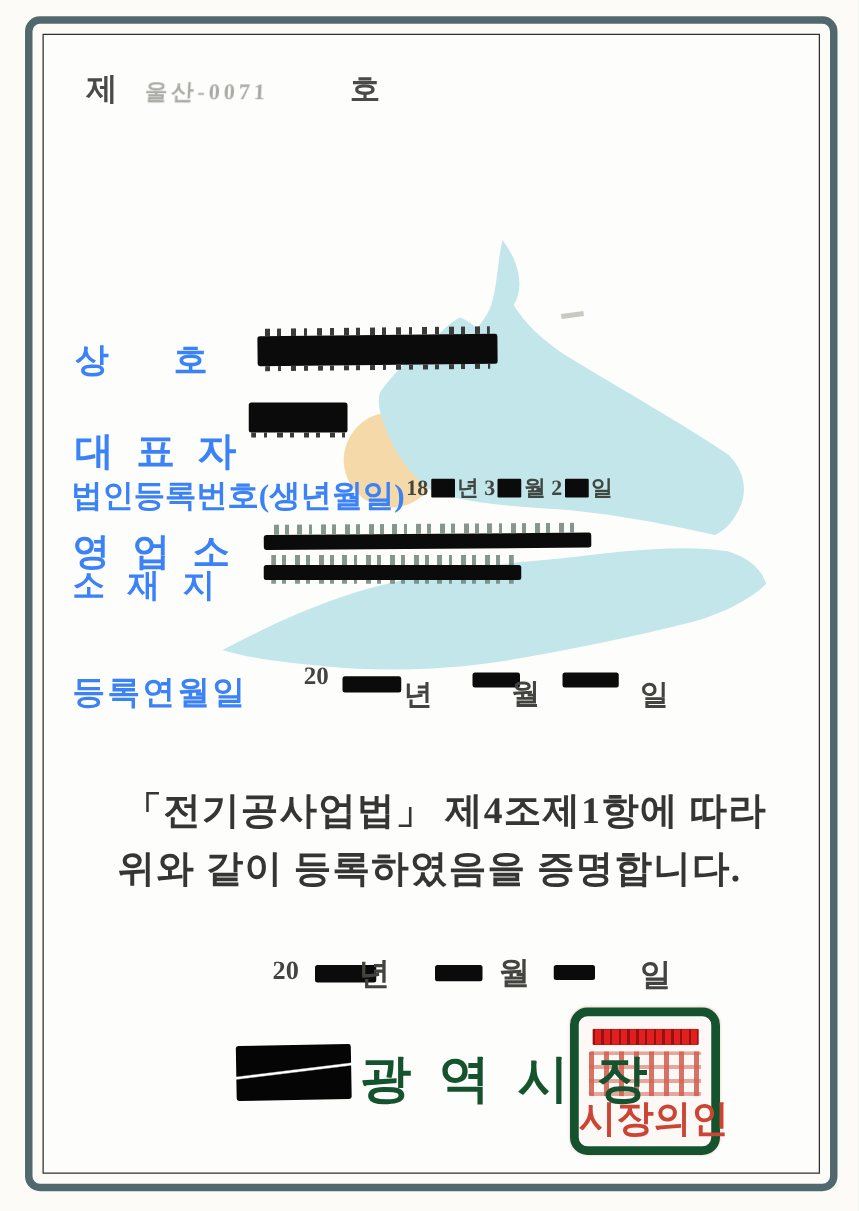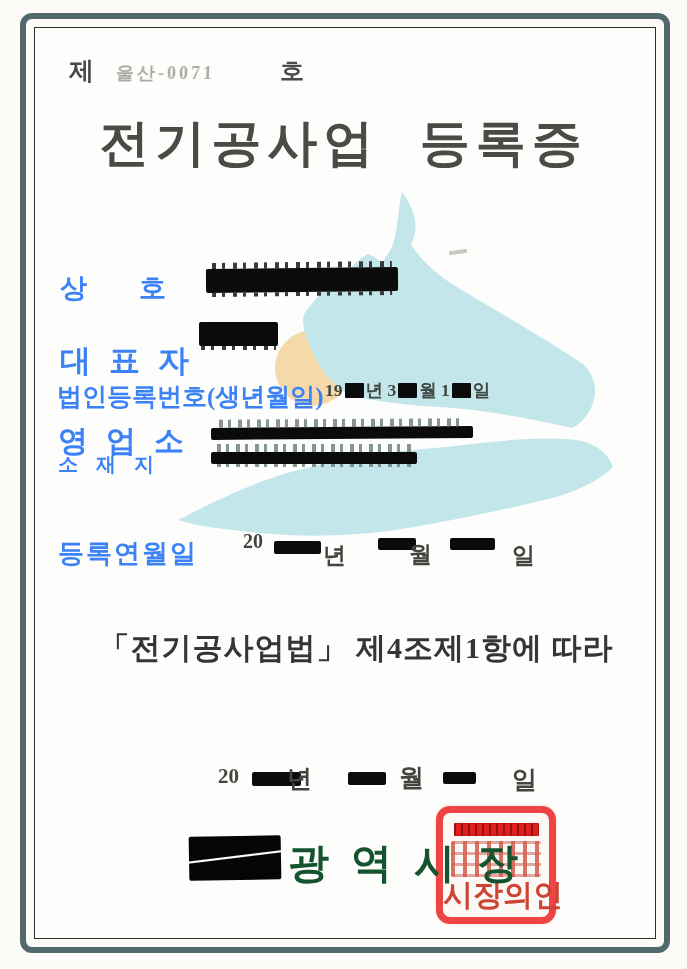"전기공사업 등록증" div.title { html: <div>전기공사업 등록증</div> -> none }
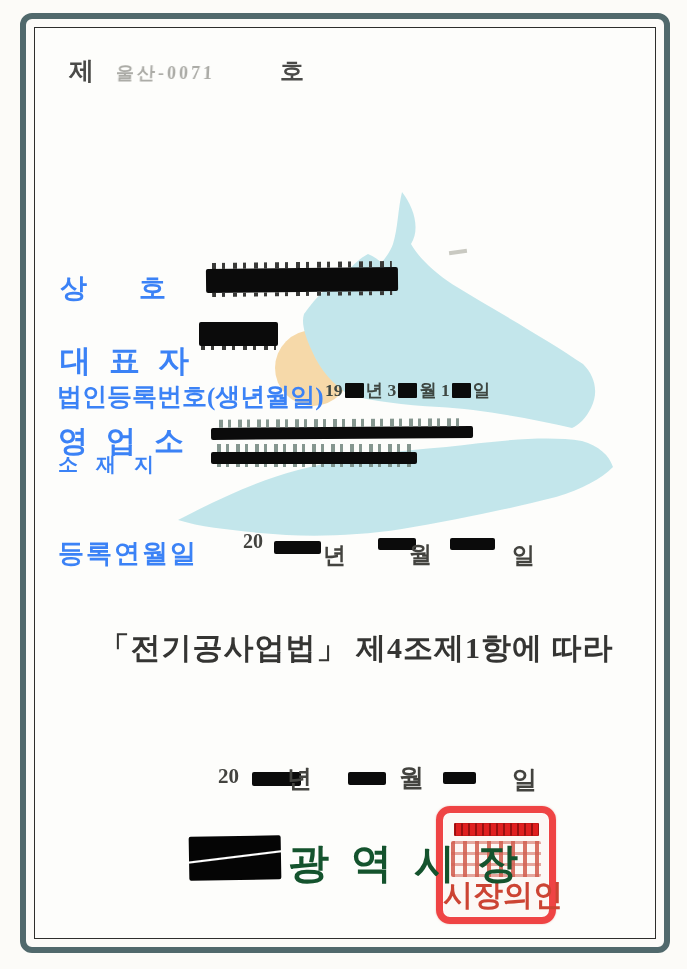"19" span { text: 19 -> 18 }
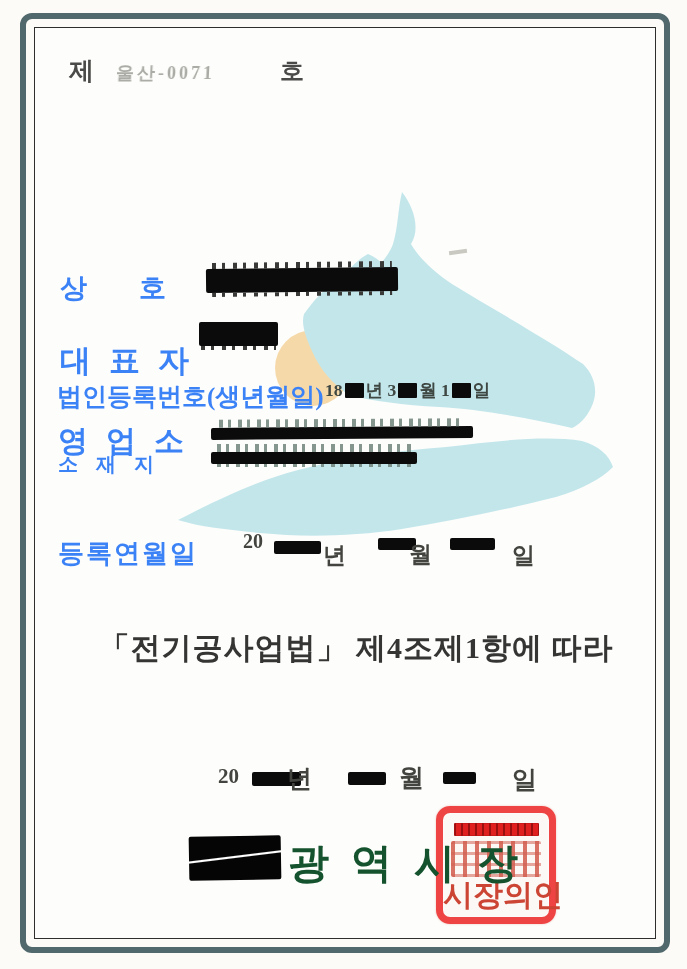"월 1" span { text: 1 -> 2 }
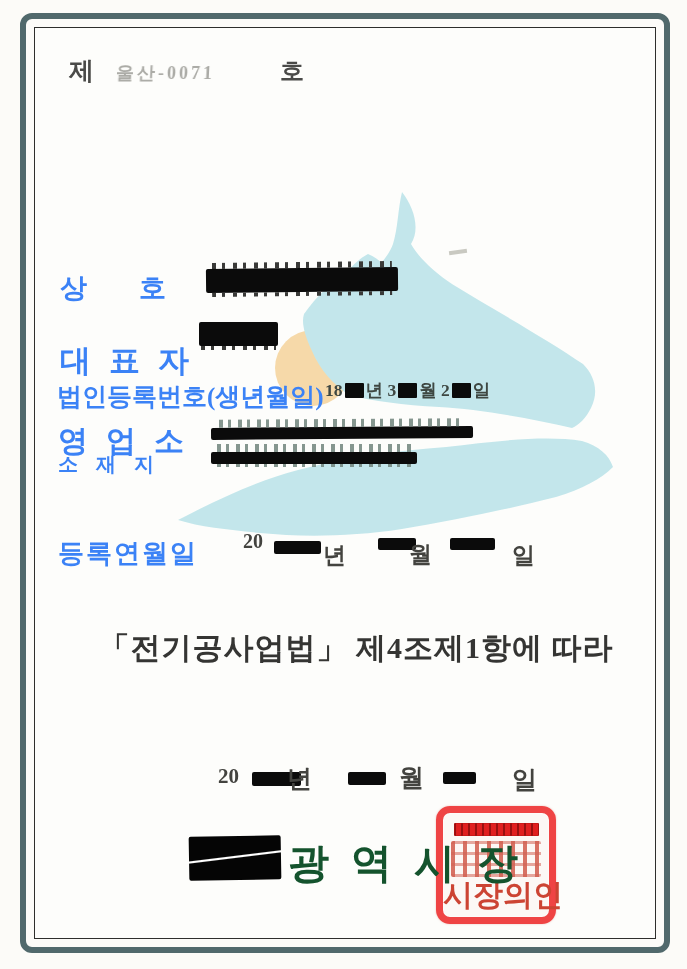"소재지" .lbl-office2 { font-size: 20px -> 26px }
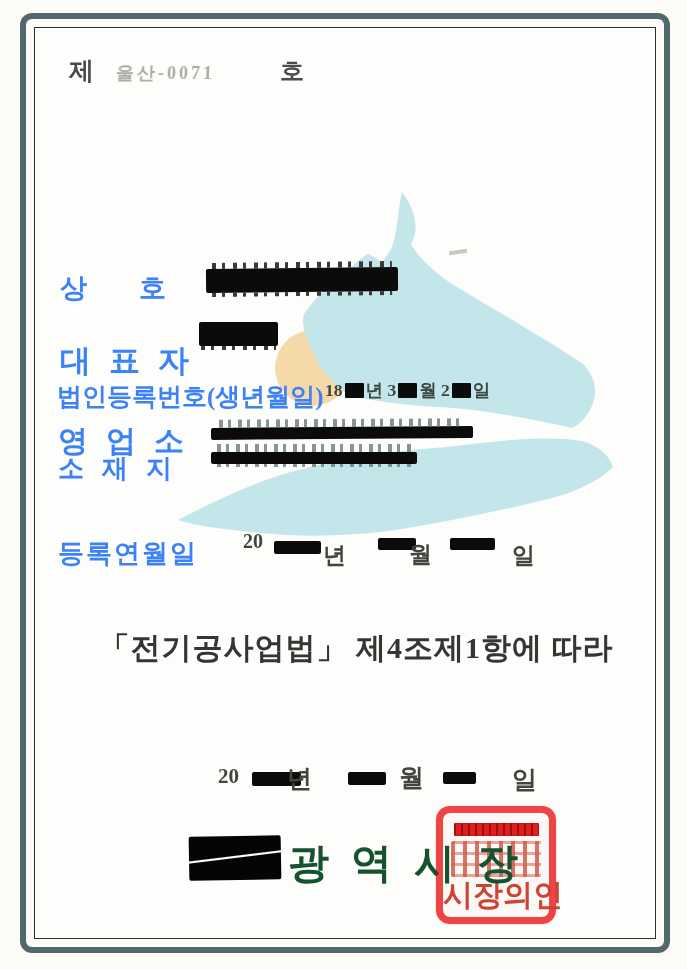"위와 같이 등록하였음을 증명합니다." div.stmt { html: none -> <div>위와 같이 등록하였음을 증명합니다.</div> }
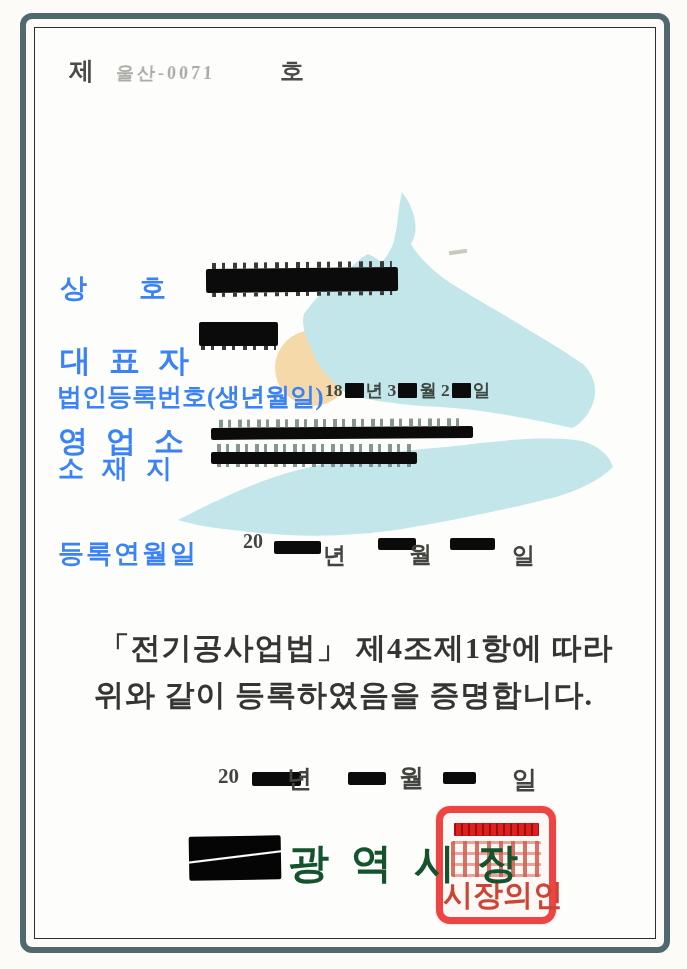"시장의인" .seal { border: 7px solid #ef4444 -> 7px solid #14532d; left: 436px -> 456px }
